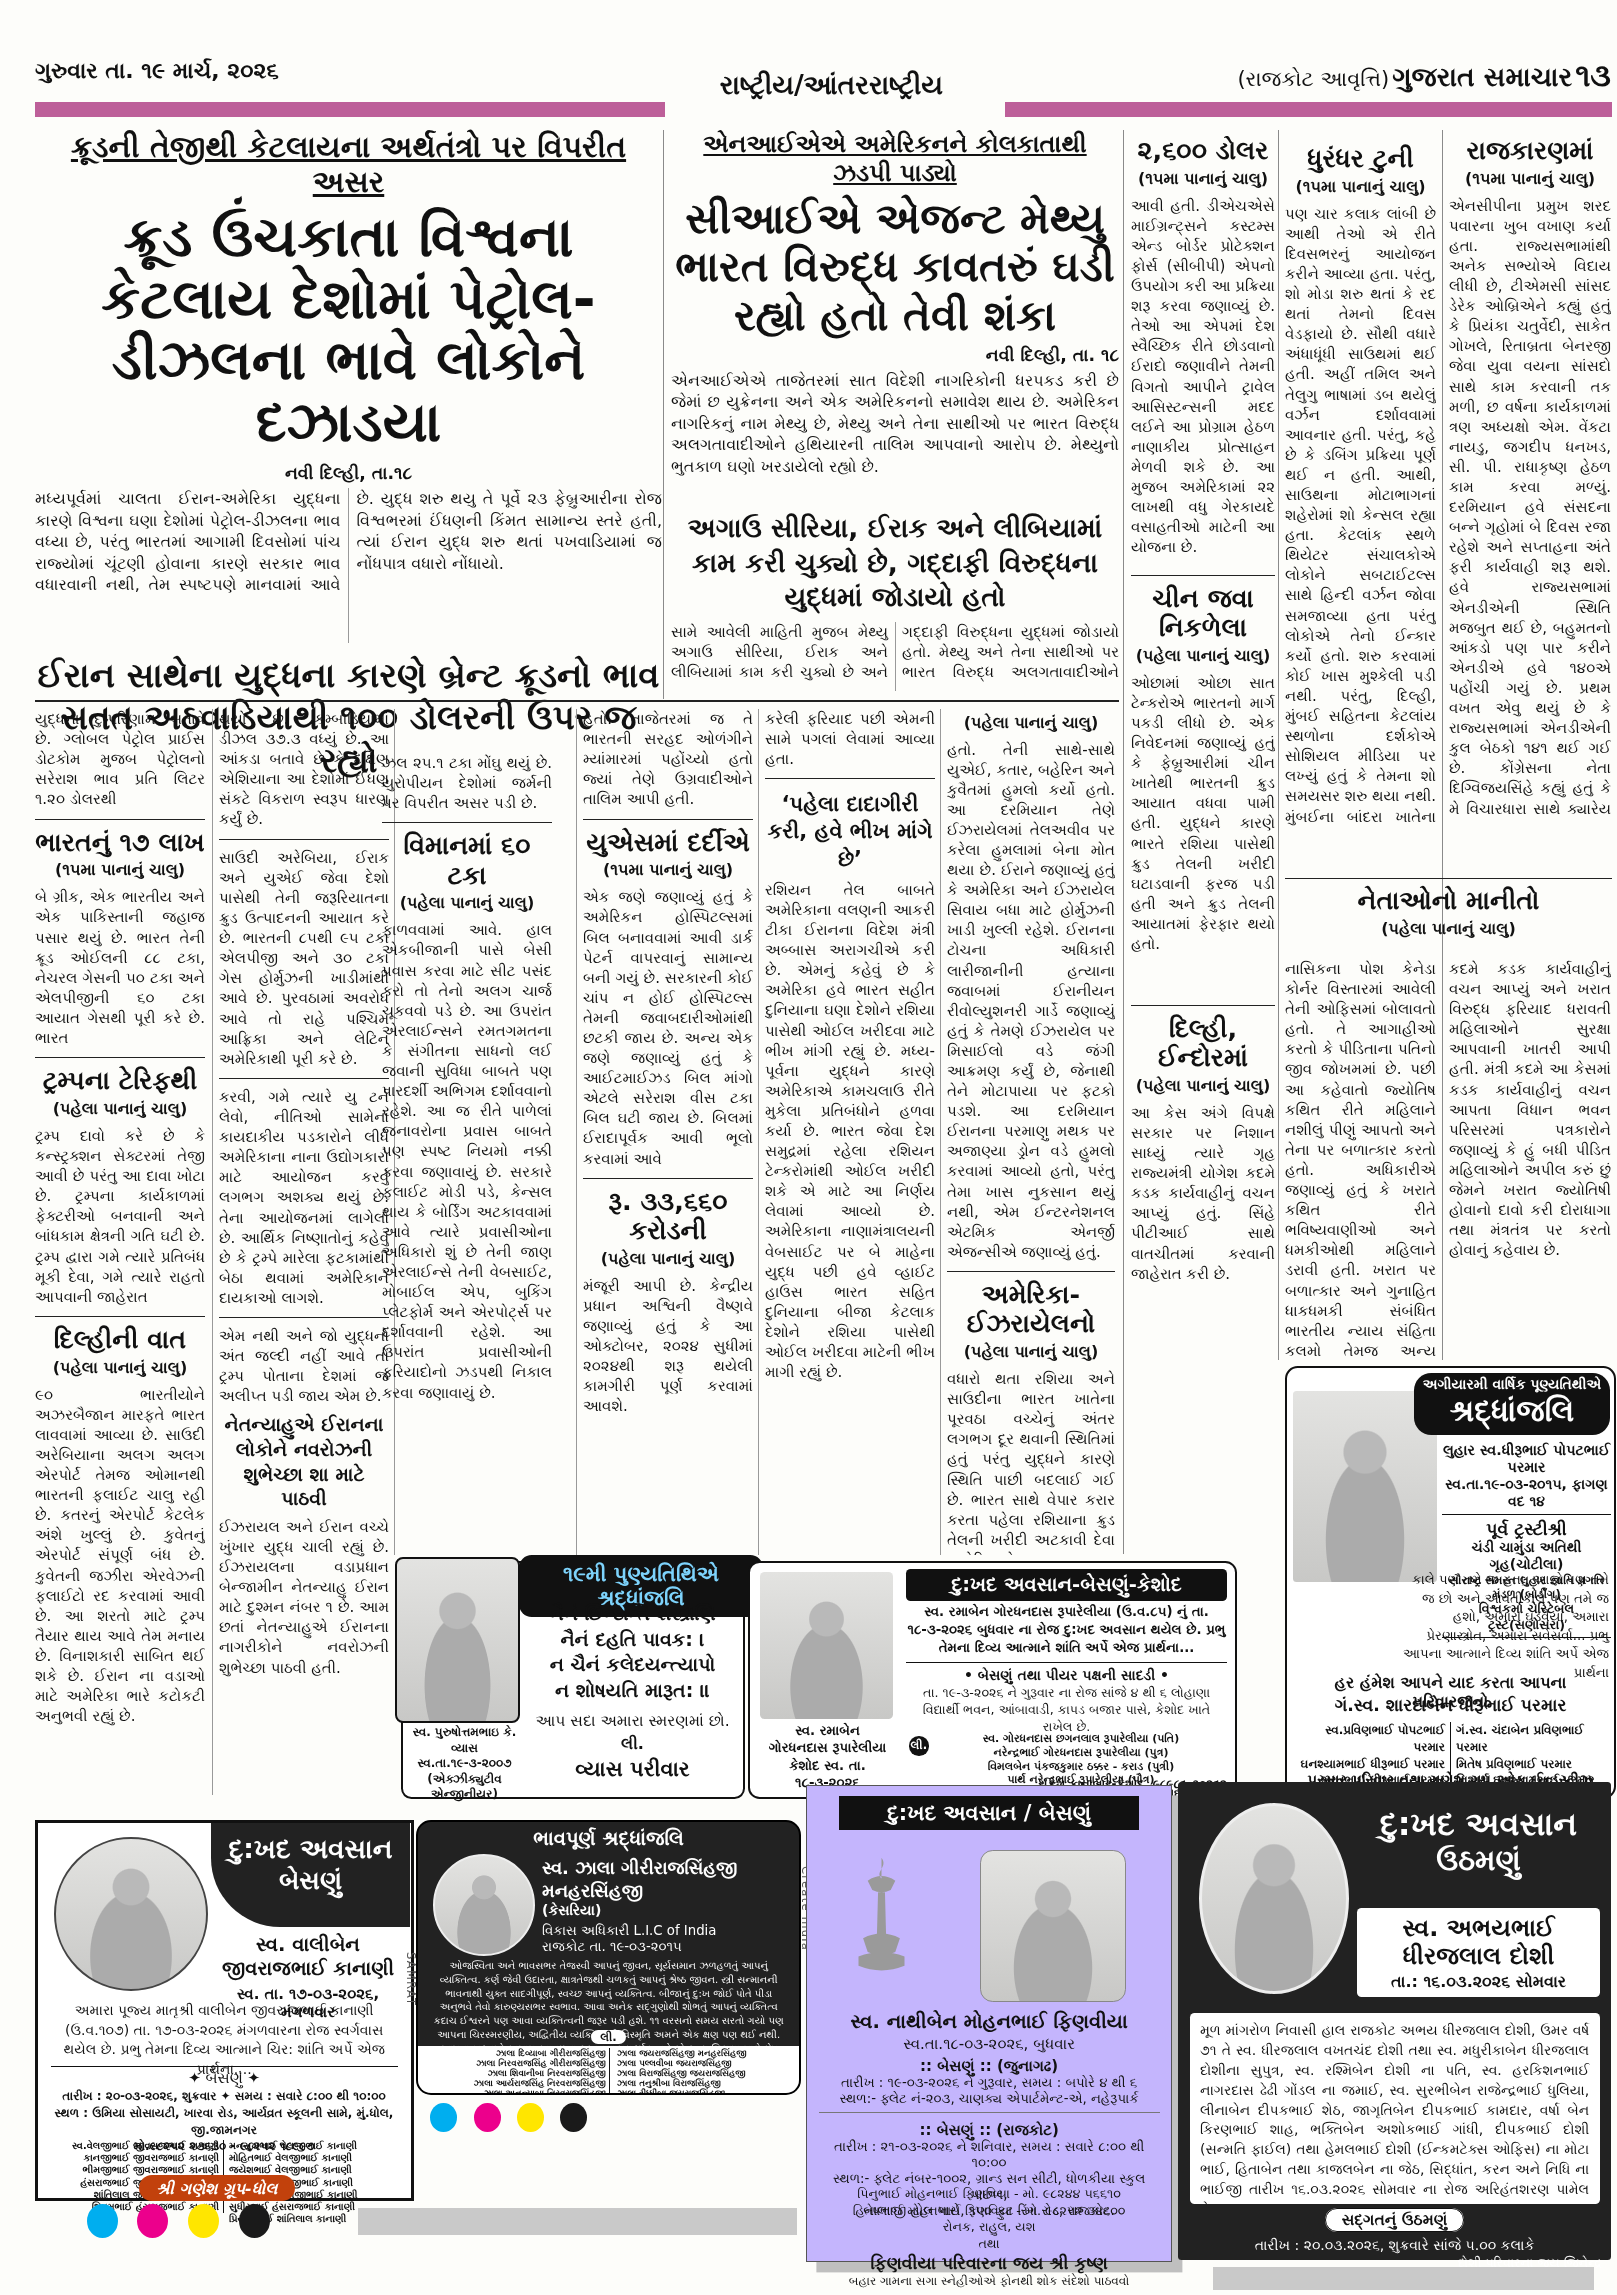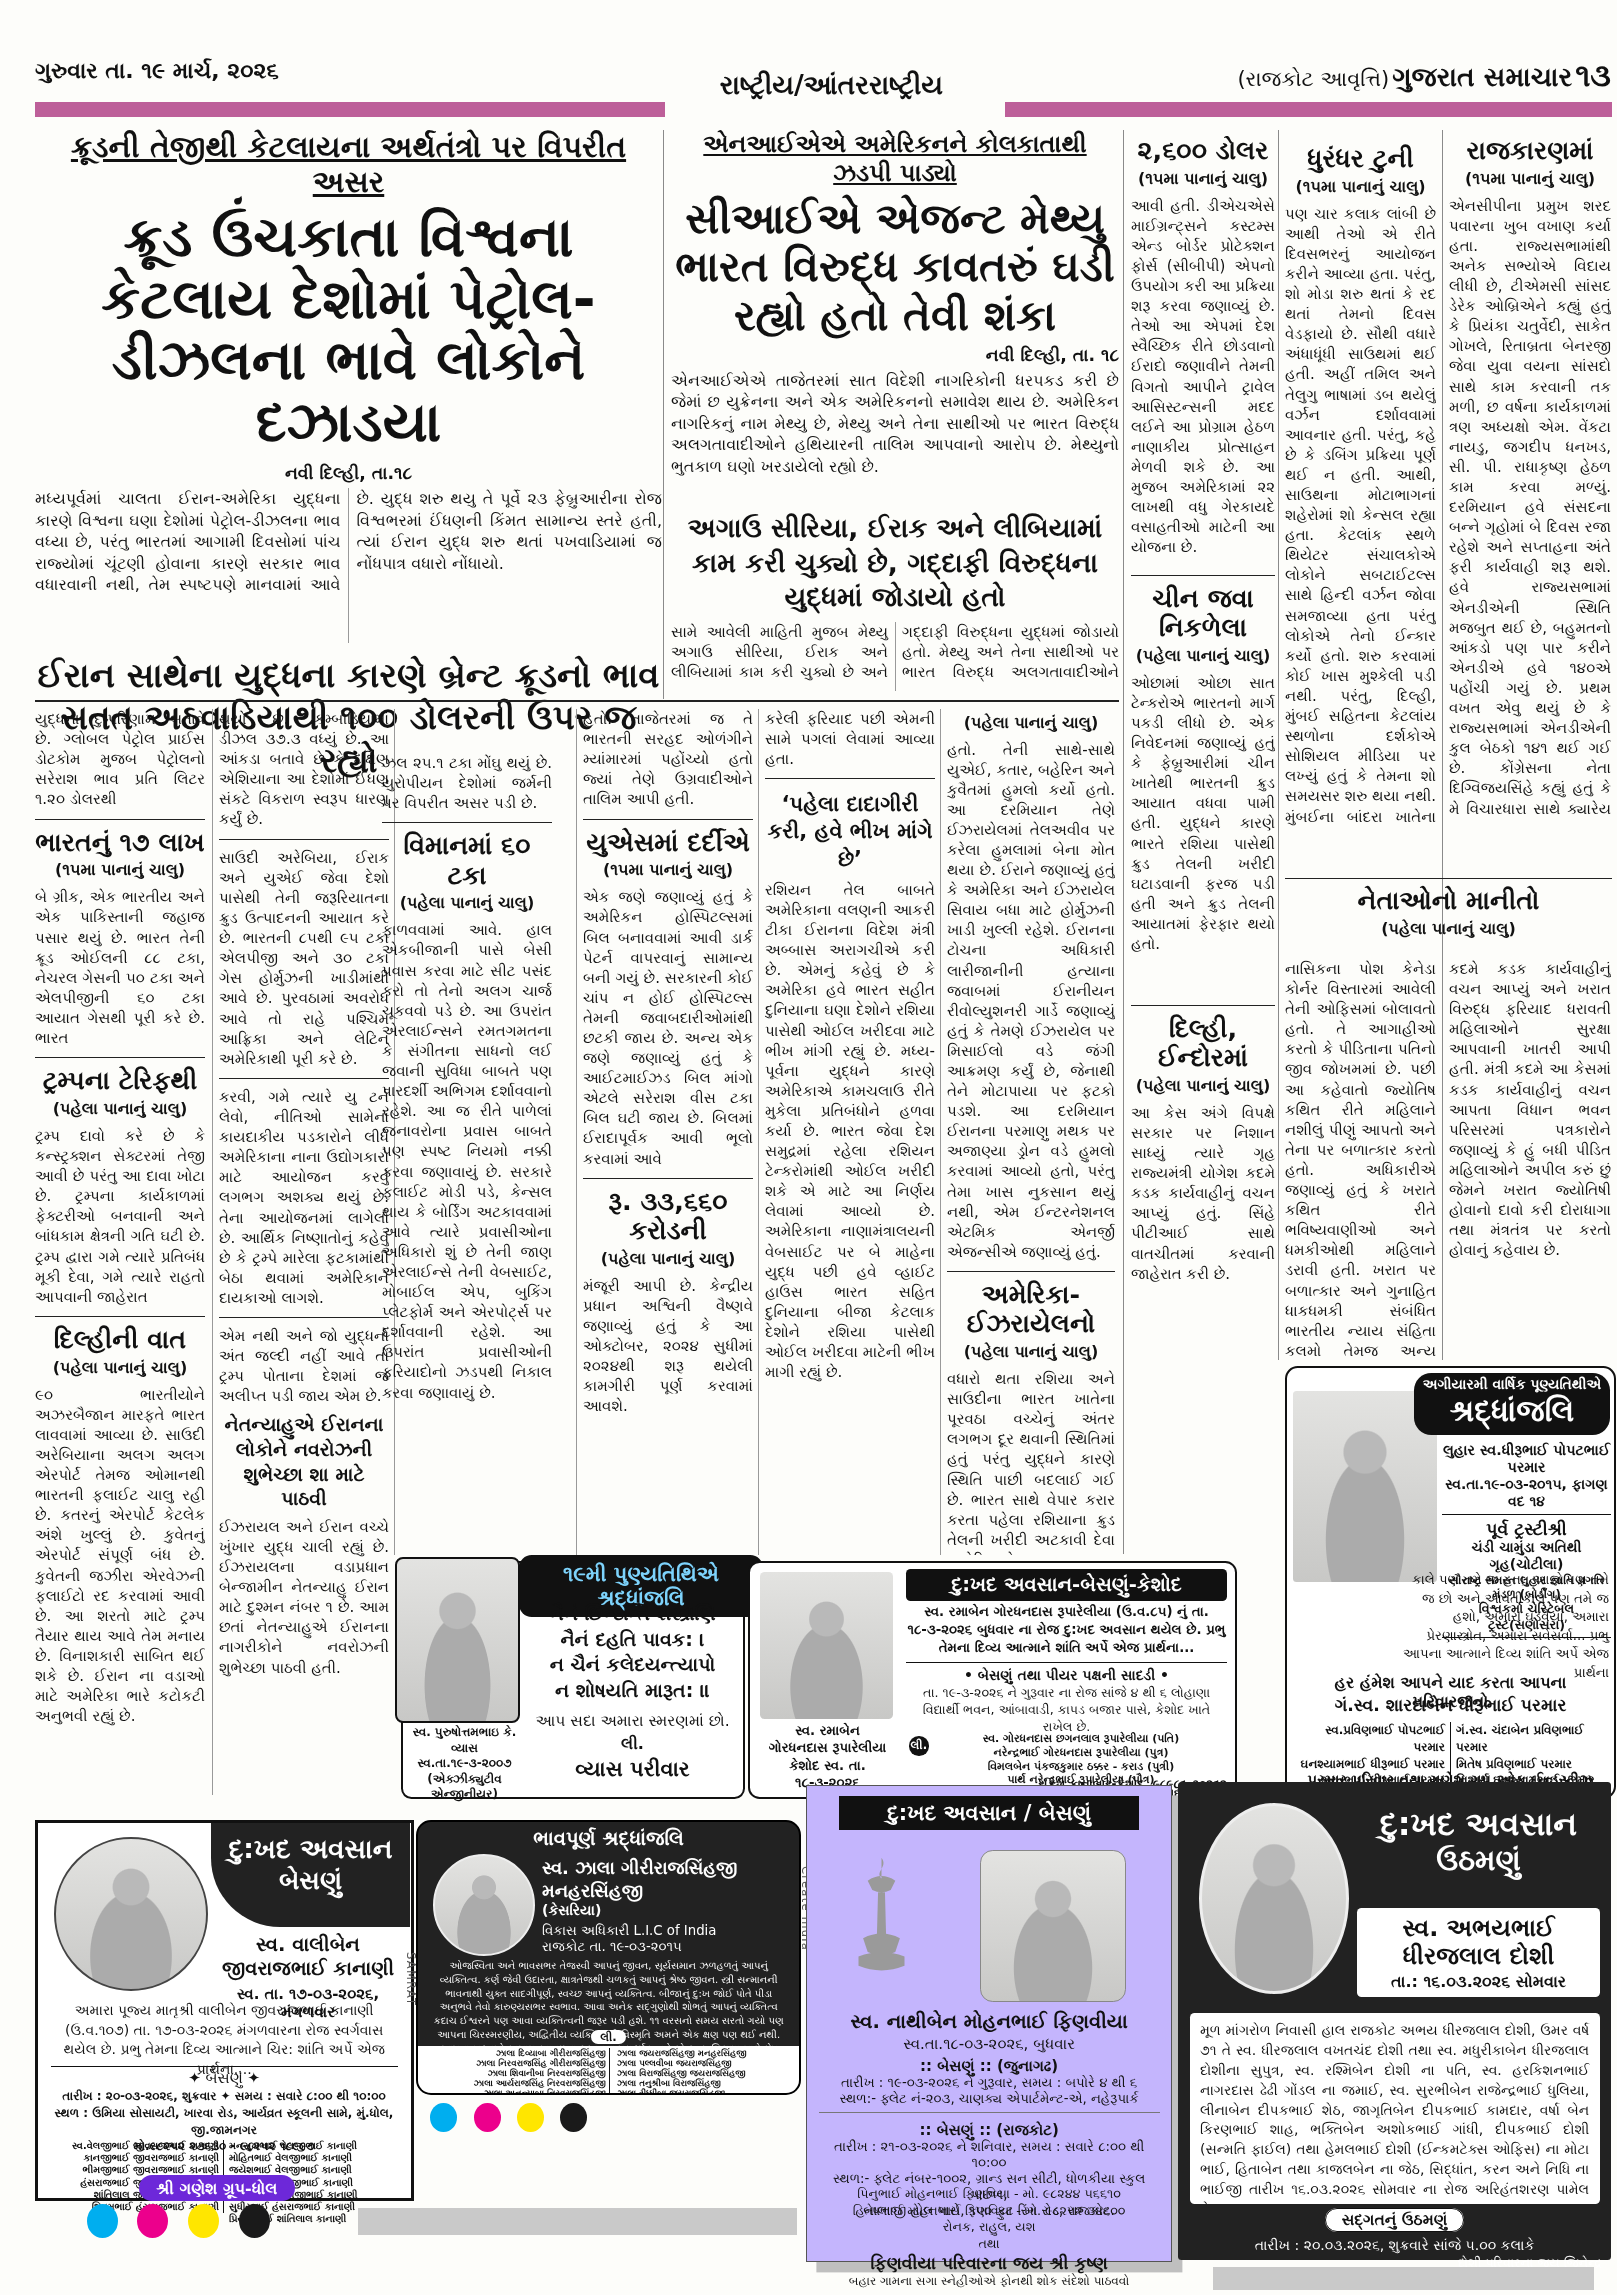"શ્રી ગણેશ ગ્રૂપ-ધોલ" .pill { background: #6d28d9 -> #c2410c; font-style: none -> italic }
